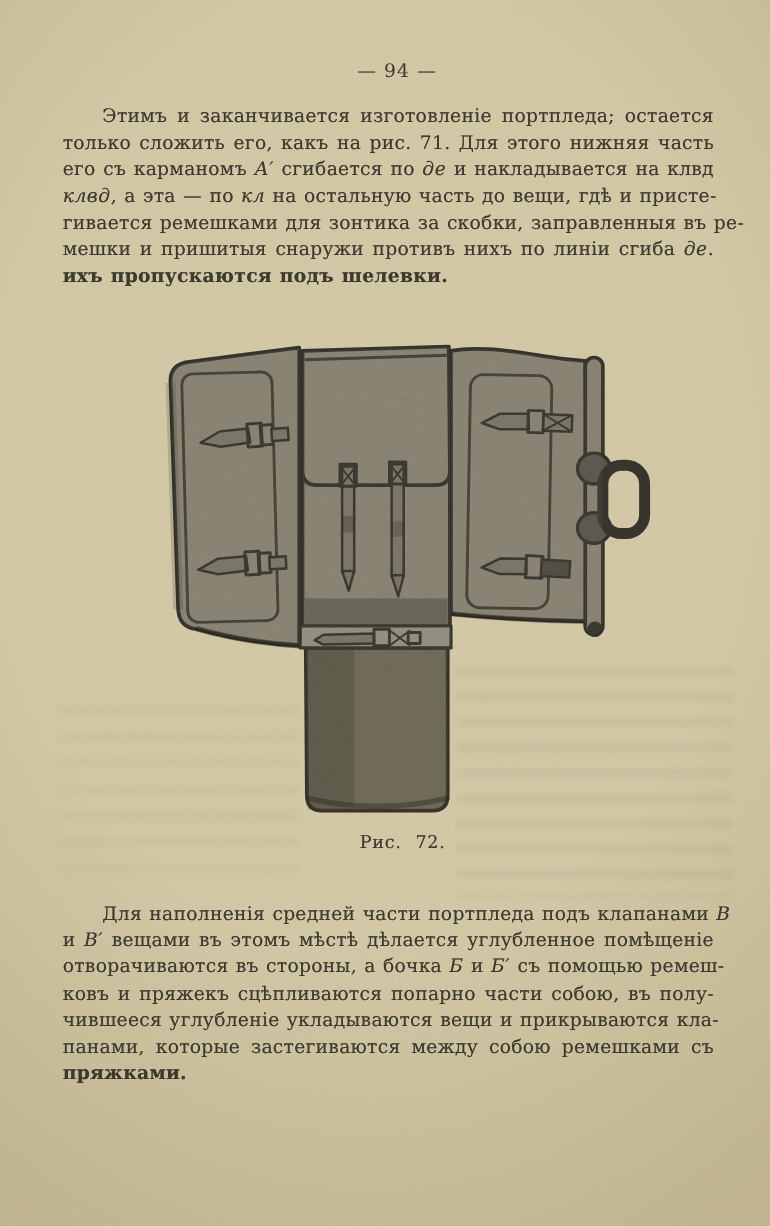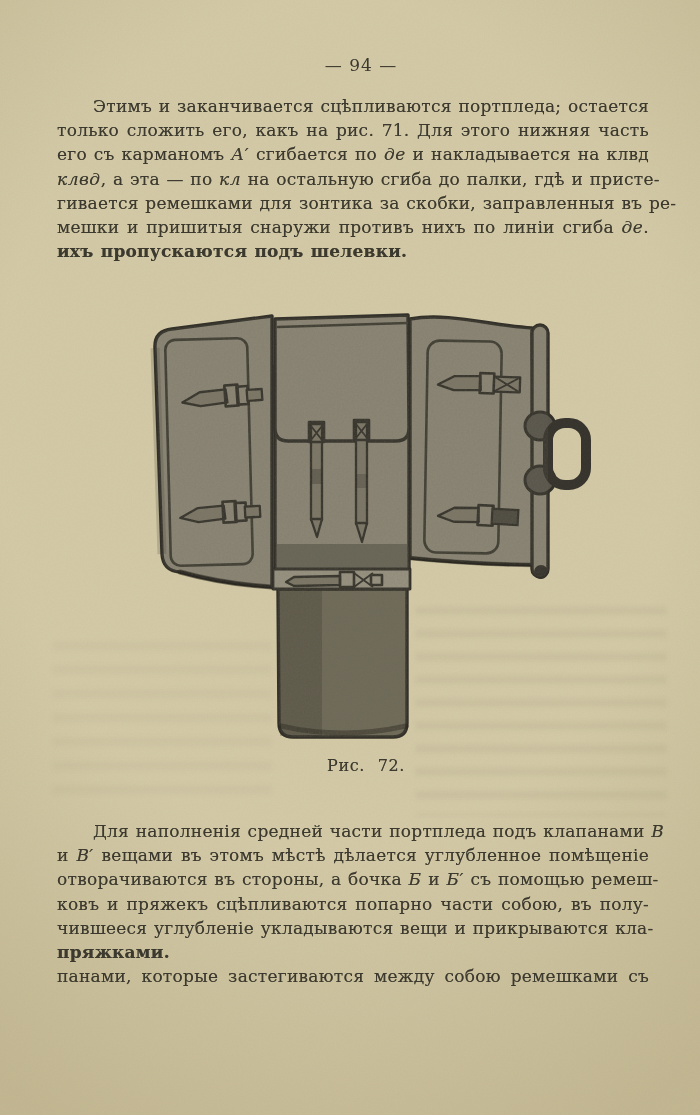"Этимъ и заканчивается сцѣпливаются" span { text: сцѣпливаются -> изготовленіе }
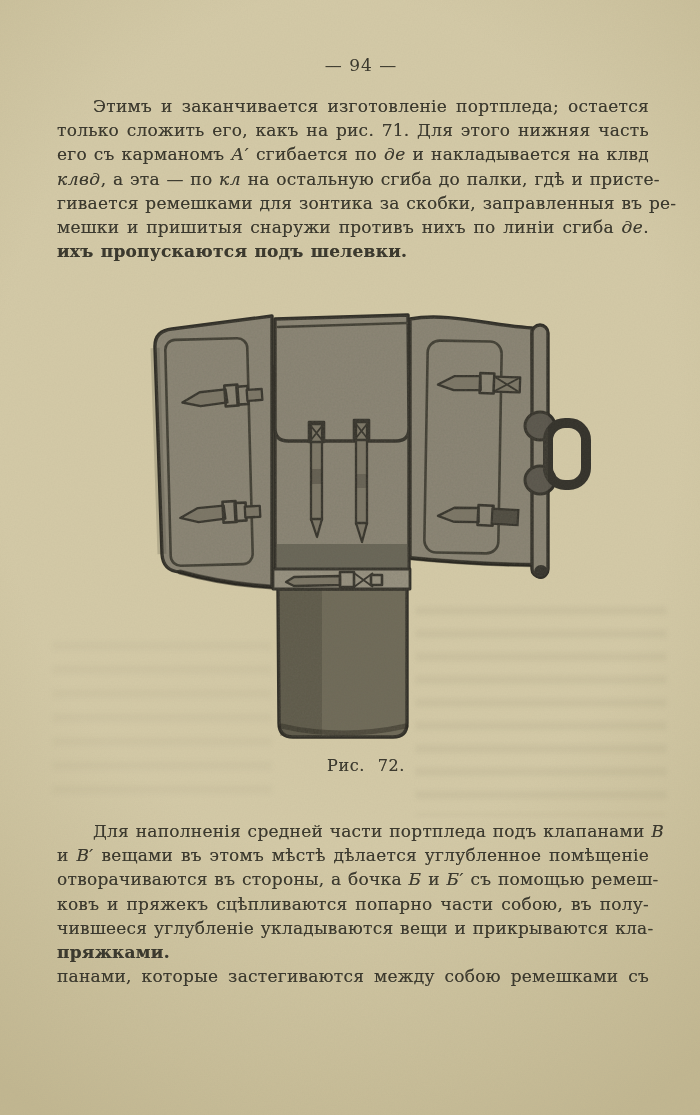"на остальную сгиба до палки," span { text: сгиба до палки -> часть до вещи }
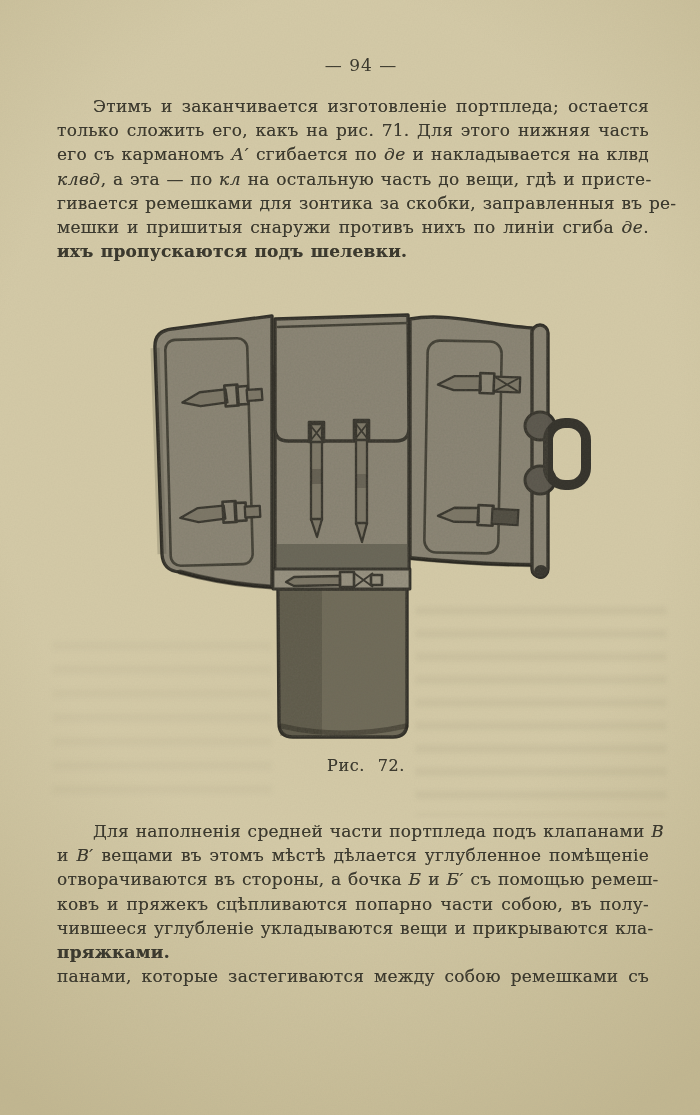"пряжками." div.line { order: before "панами, которые застегиваются между" -> after "панами, которые застегиваются между" }
